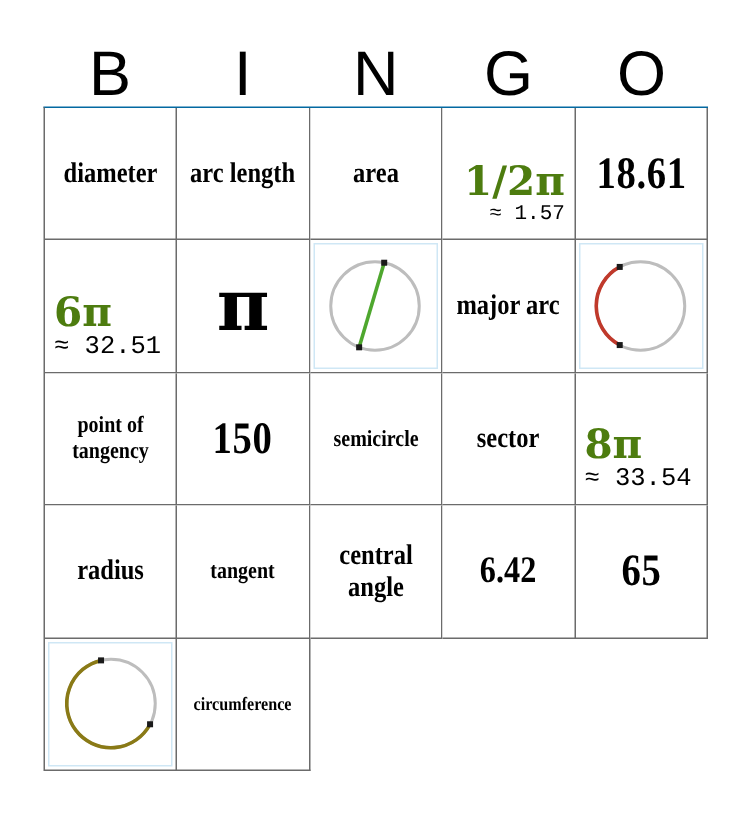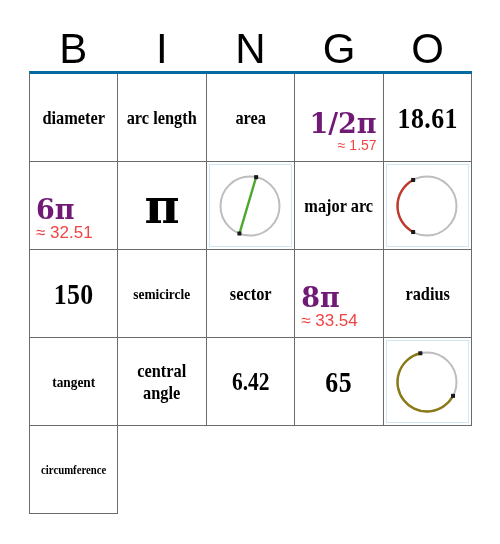"diameter" #grid { border-top: 3px solid #0369a1 -> 1px solid #0369a1 }
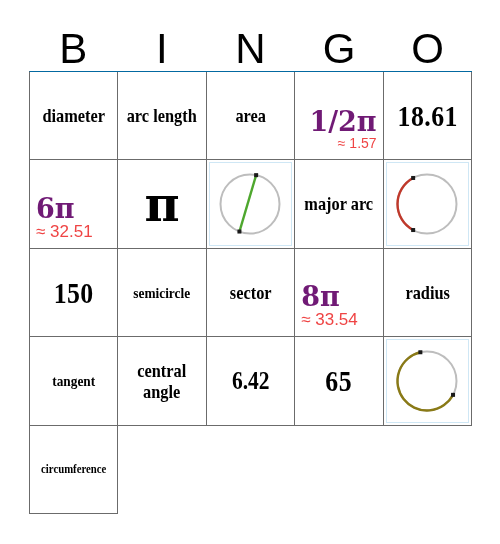"1/2π" .pi-main { color: #701a75 -> #4d7c0f }
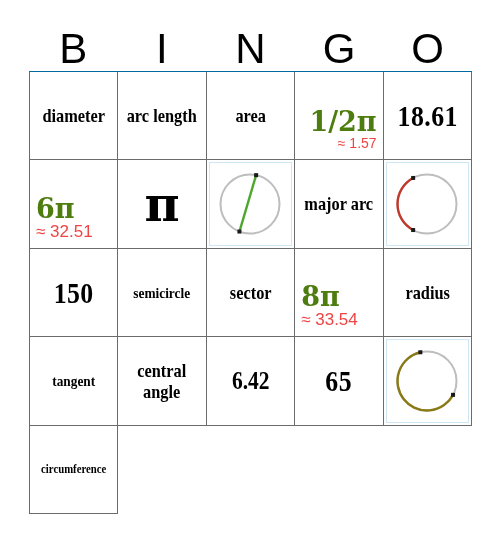"≈ 1.57" .pi-approx { color: #ef4444 -> #000000; font-family: Liberation Sans, sans-serif -> Liberation Mono, monospace }
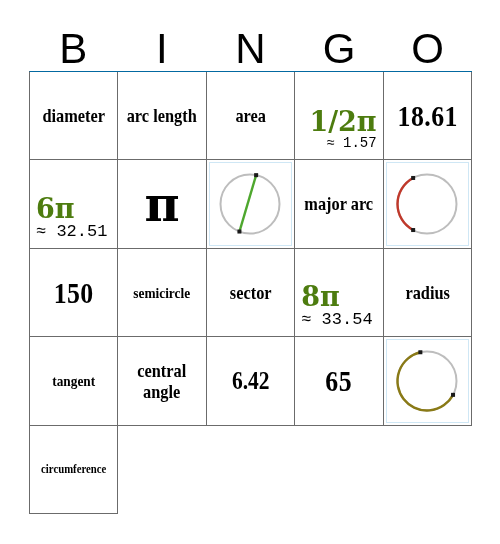"point of tangency" div.cell { html: none -> <div> <span>point of tangency</span> </div> }
